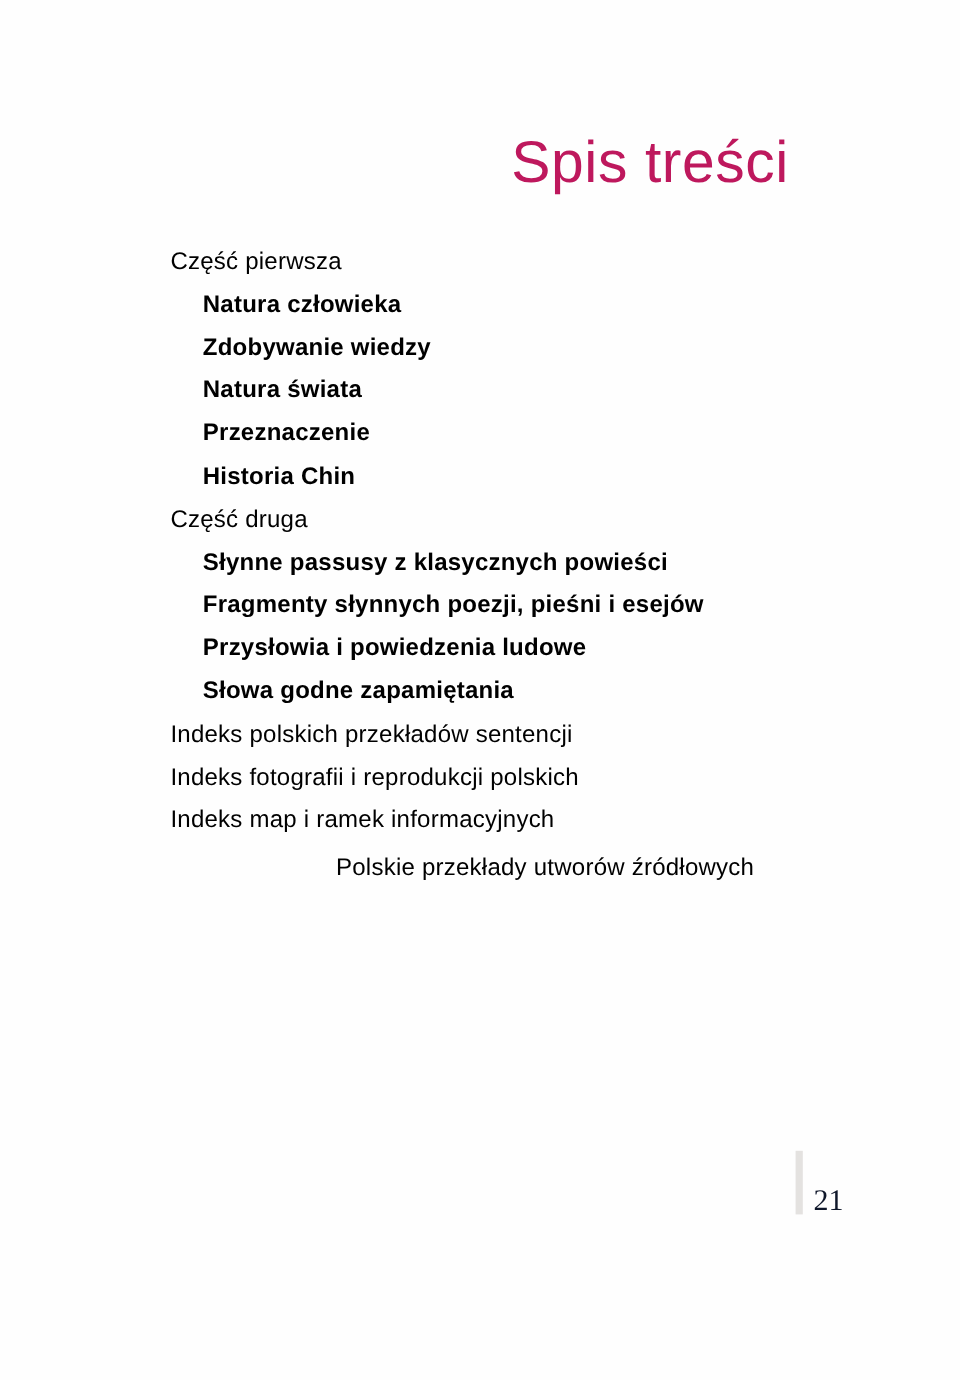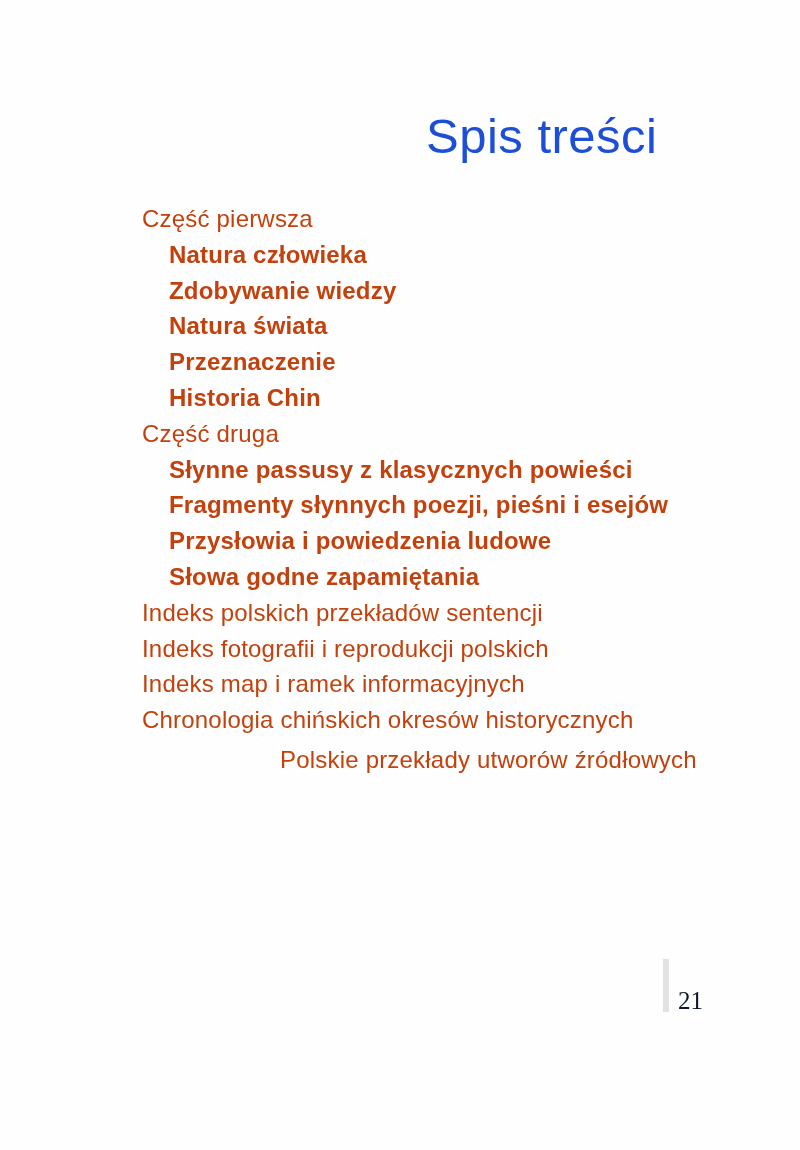"Spis treści" .title { color: #1d4ed8 -> #be185d }
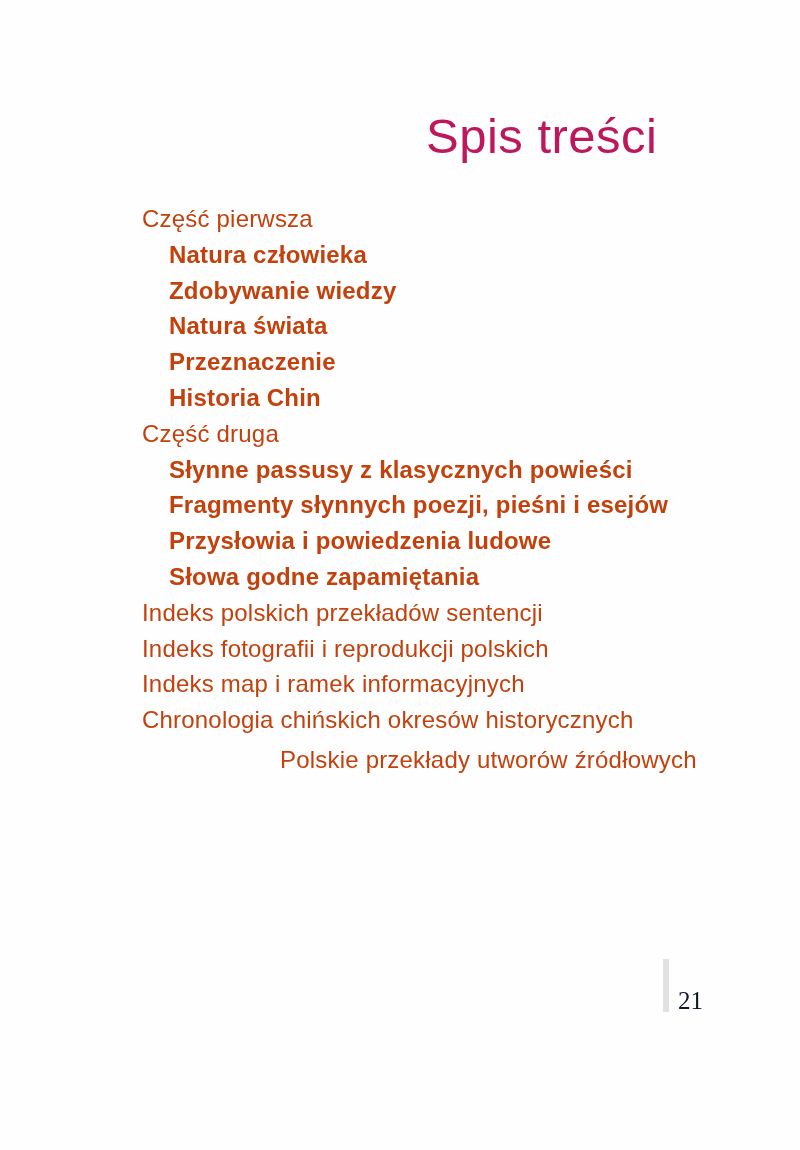"Część pierwsza" .toc { color: #c2410c -> #000000; font-size: 24px -> 20px }
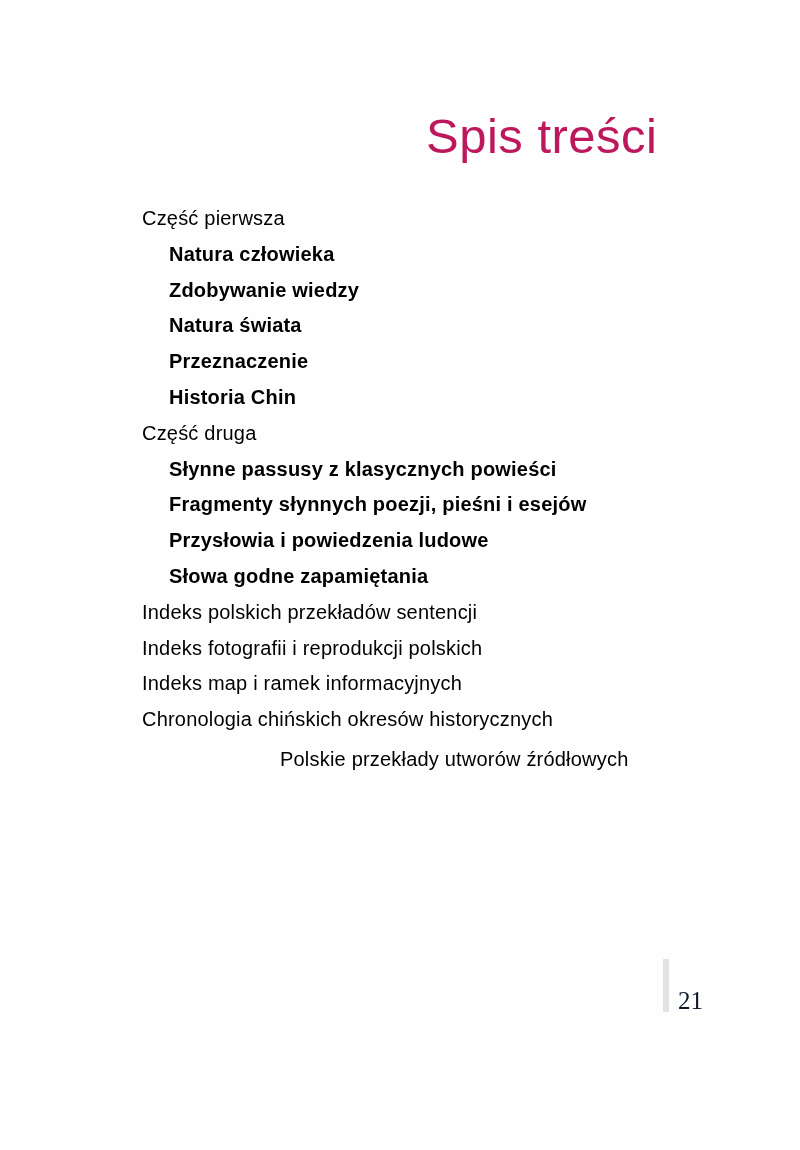"Chronologia chińskich okresów" div.entry { html: <div>Chronologia chińskich okresów historycznych</div> -> none }
